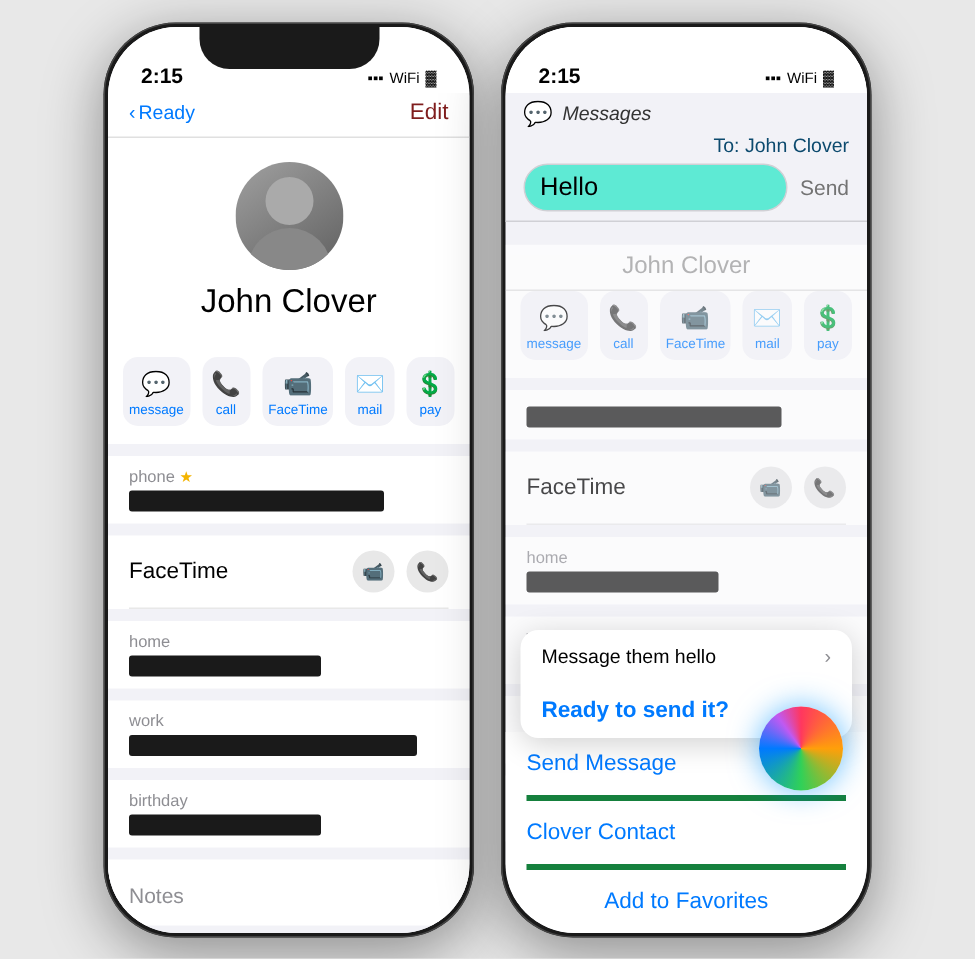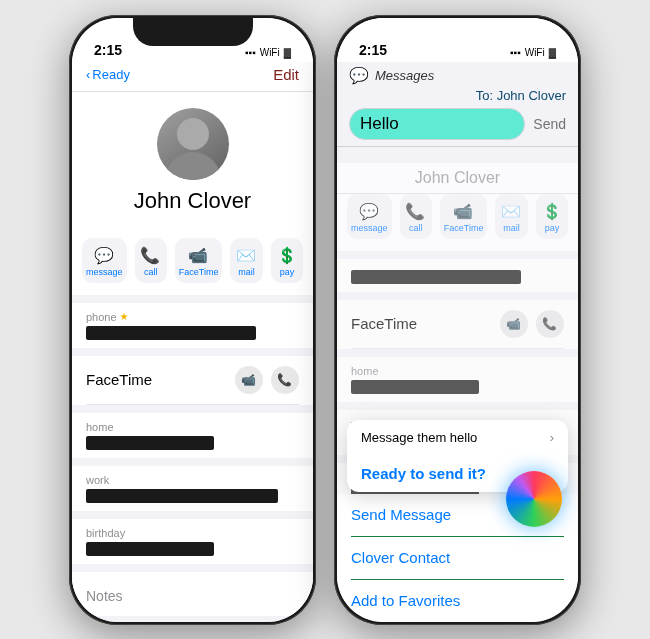"Send Message" .bottom-action-item { border-bottom: 1px solid #15803d -> 4px solid #15803d }
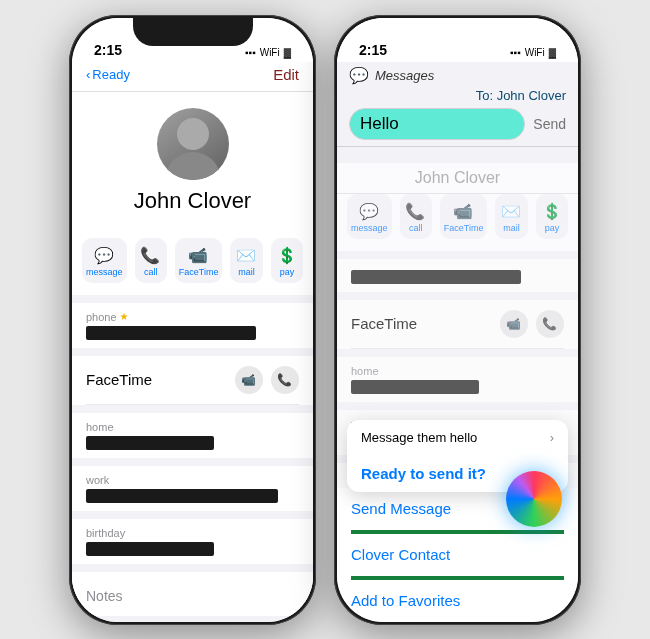"Add to Favorites" .bottom-action-item:last-child { text-align: none -> center }
